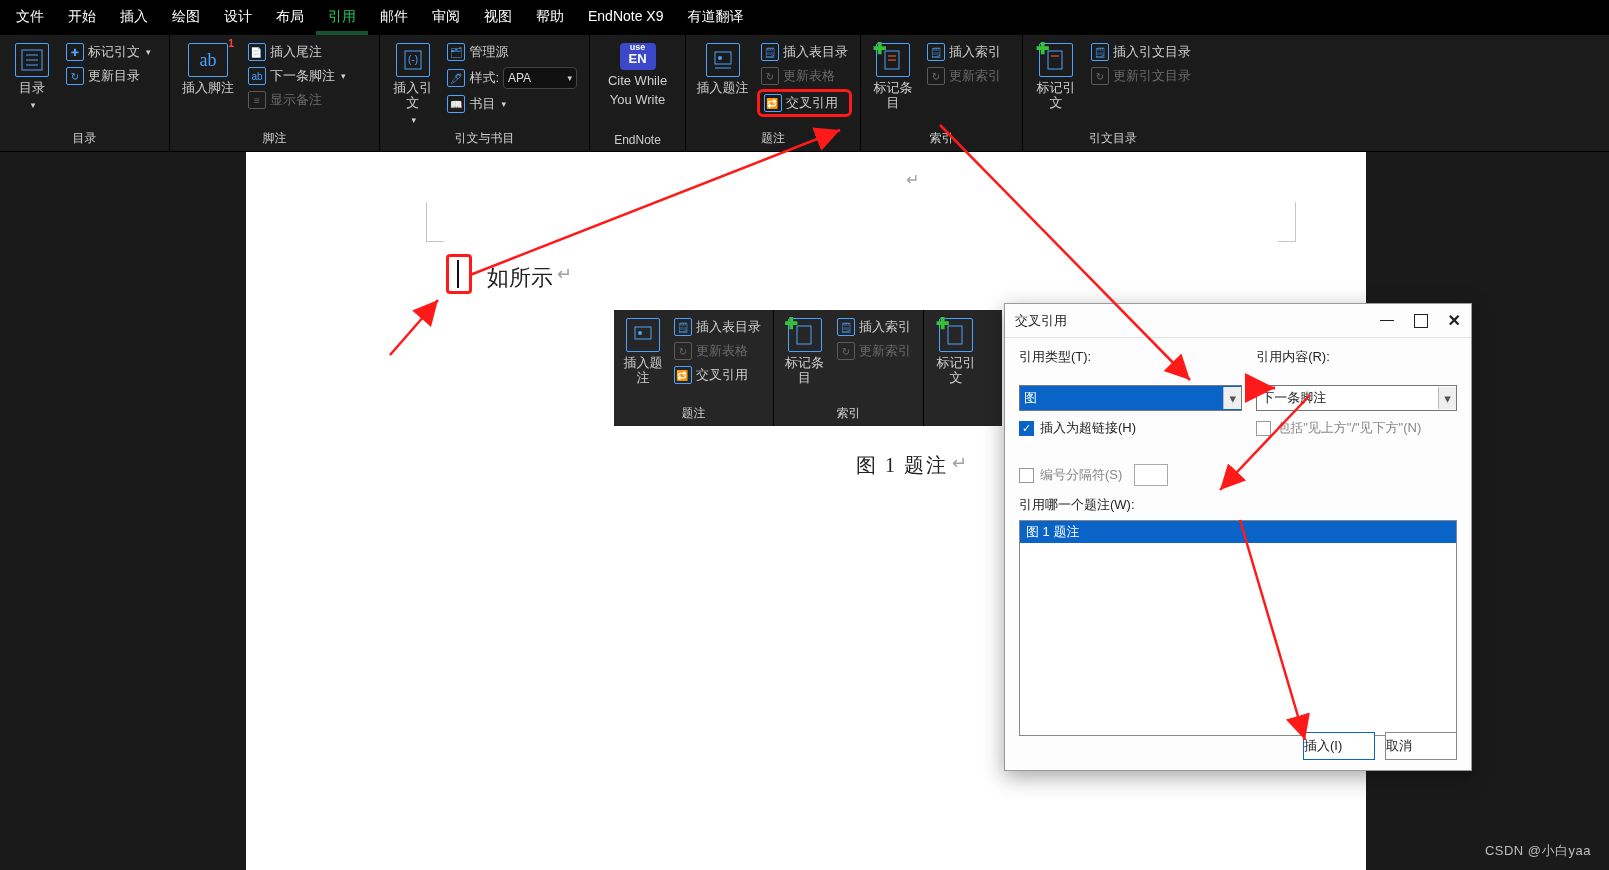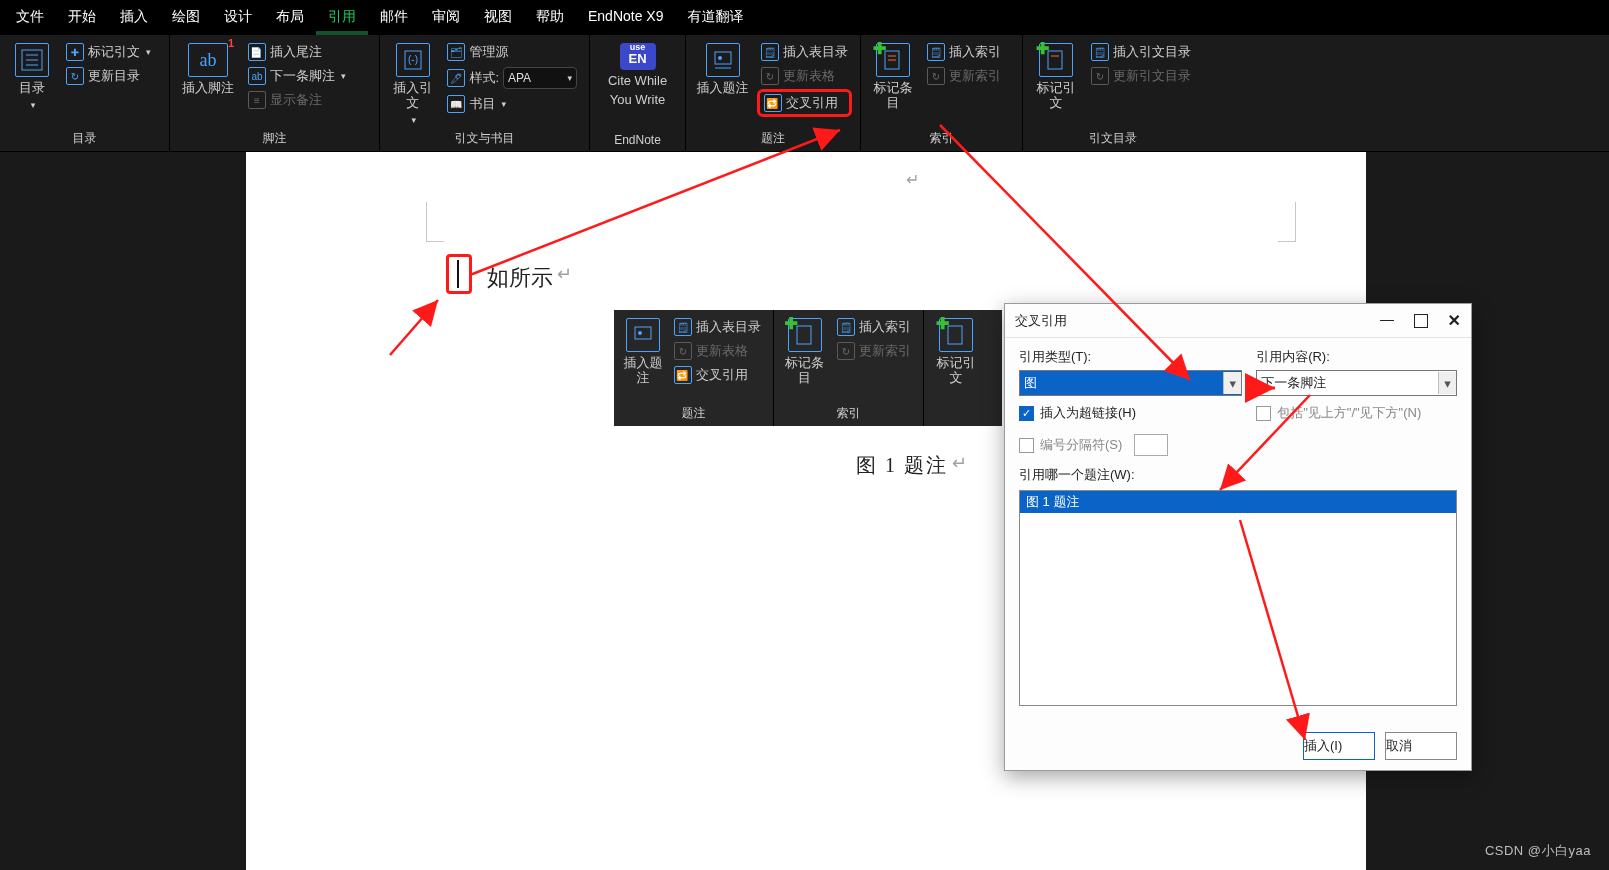"引用类型(T):" .dlg-col { gap: 4px -> 19px }
